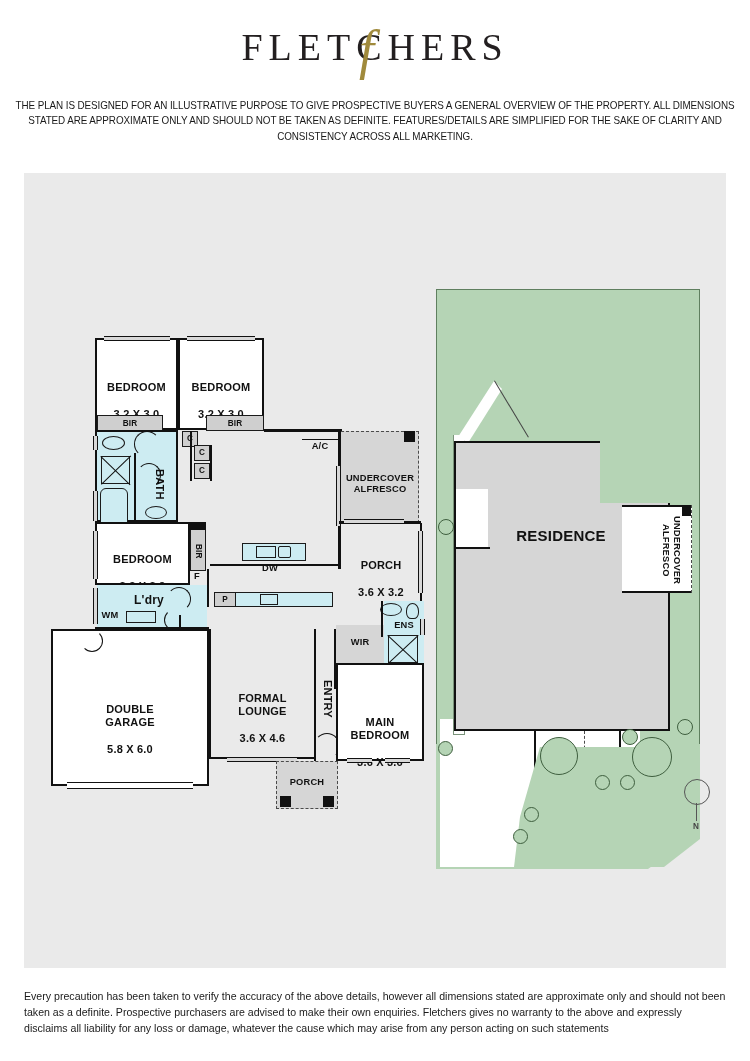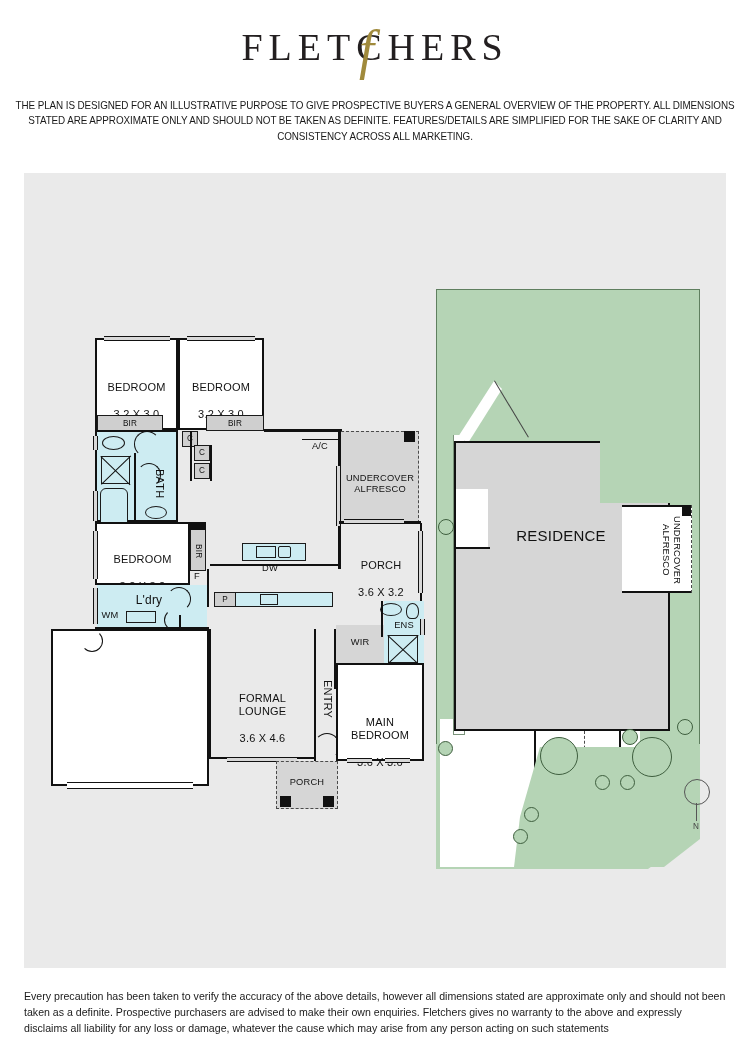"BEDROOM" .lbl { font-weight: normal -> bold }
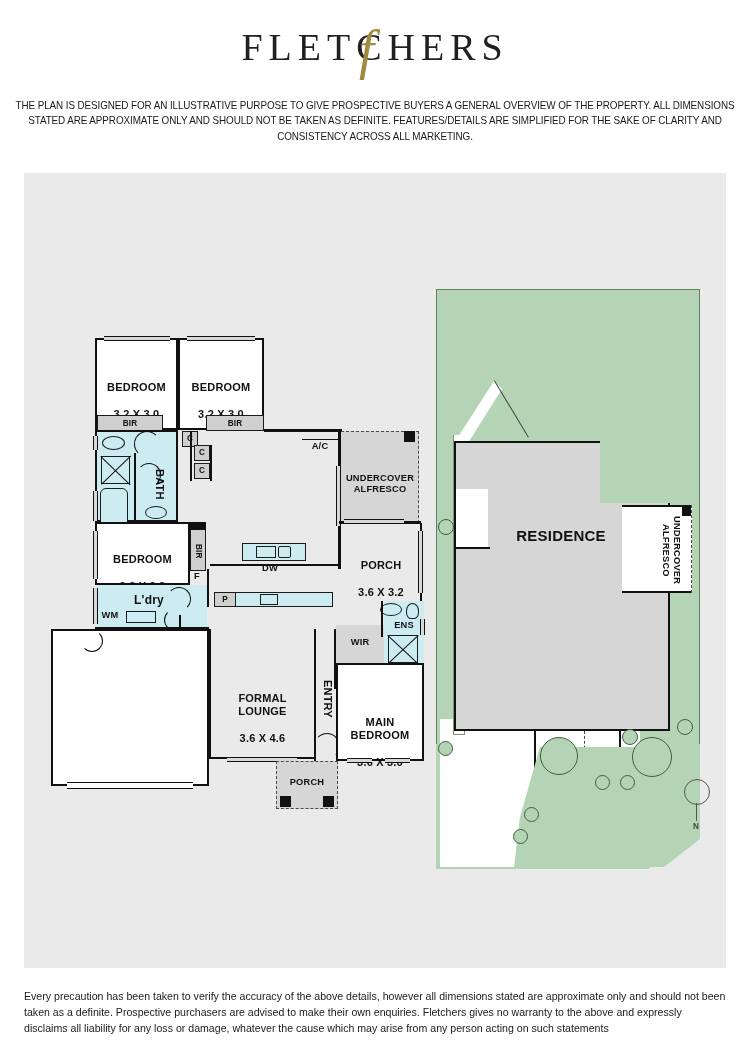"DOUBLE" div.lbl { html: none -> <div> <span>DOUBLE GARAGE</span><br> <span>5.8 X 6.0</span> </div> }
